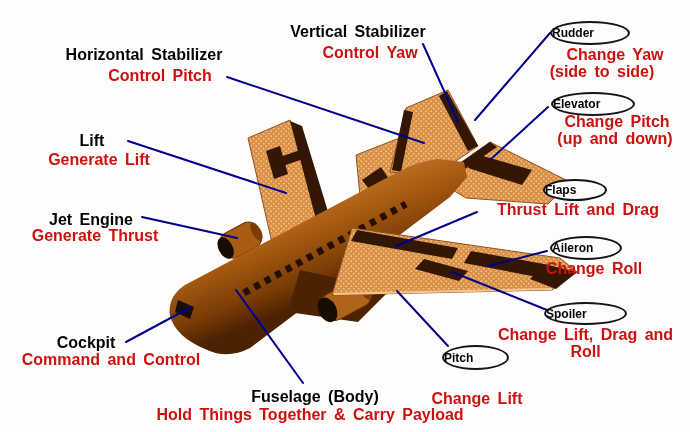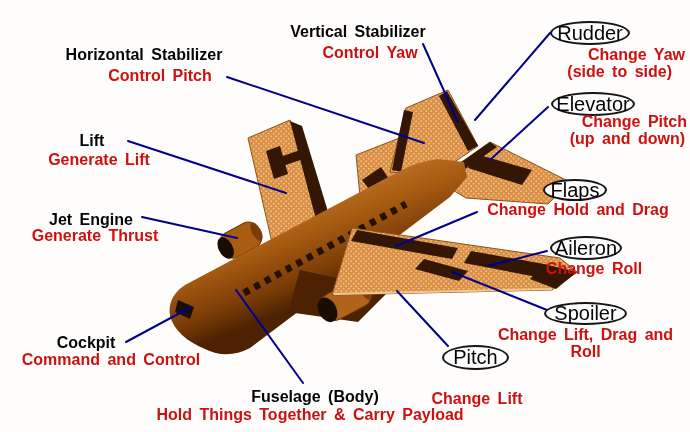"Rudder" .oval { font-size: 20px -> 12px; font-weight: normal -> bold; justify-content: center -> none }
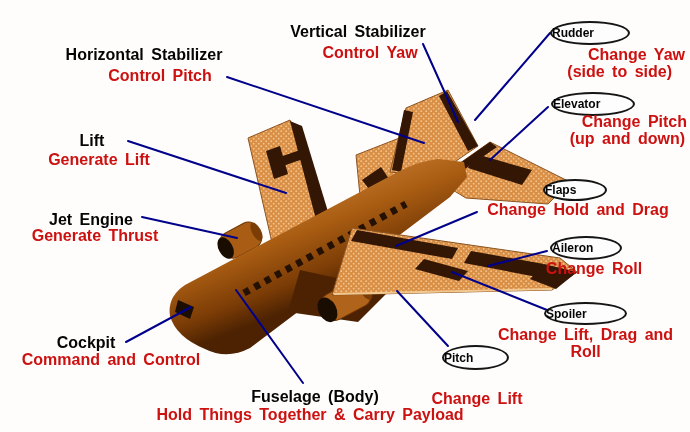"Change Yaw" .left { text-align: right -> center }
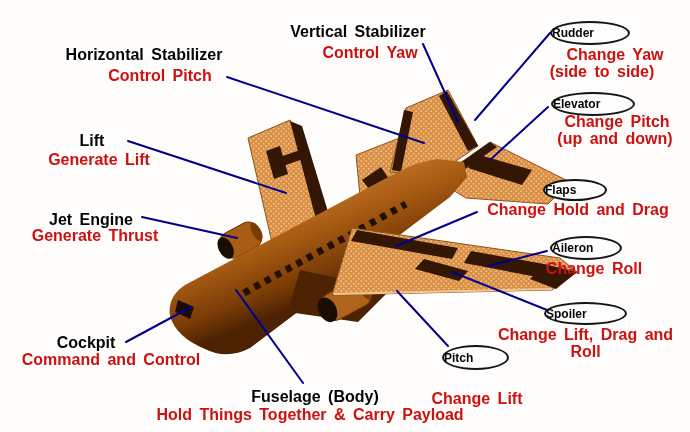"Change Hold and Drag" div.lbl { text: Change Hold -> Thrust Lift }
